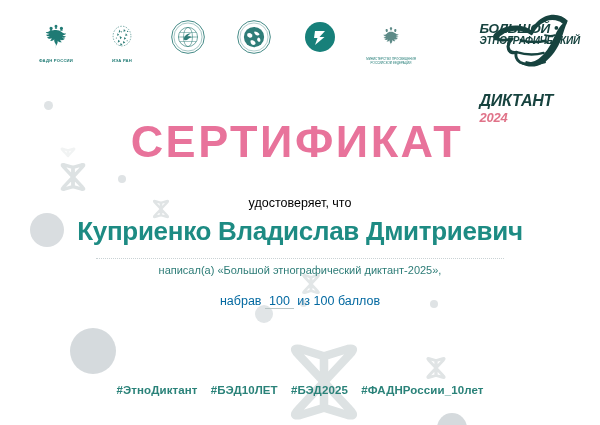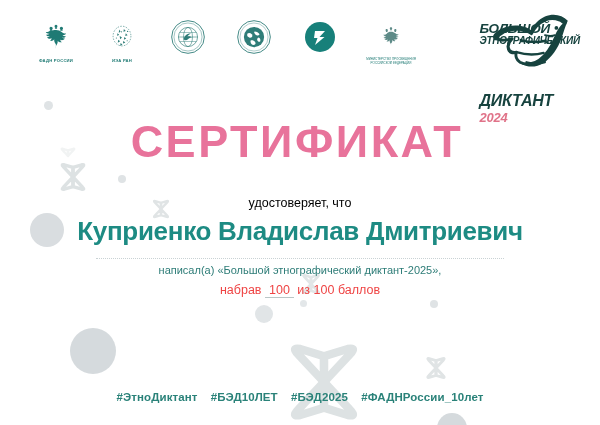"набрав 100 из 100 баллов" .line-b { color: #ef4444 -> #0369a1; top: 283px -> 294px }
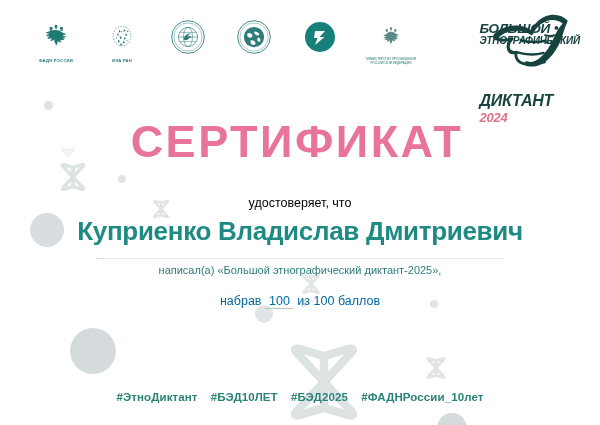"#ЭтноДиктант #БЭД10ЛЕТ #БЭД2025" .hashtags { margin-top: 7px -> none }
